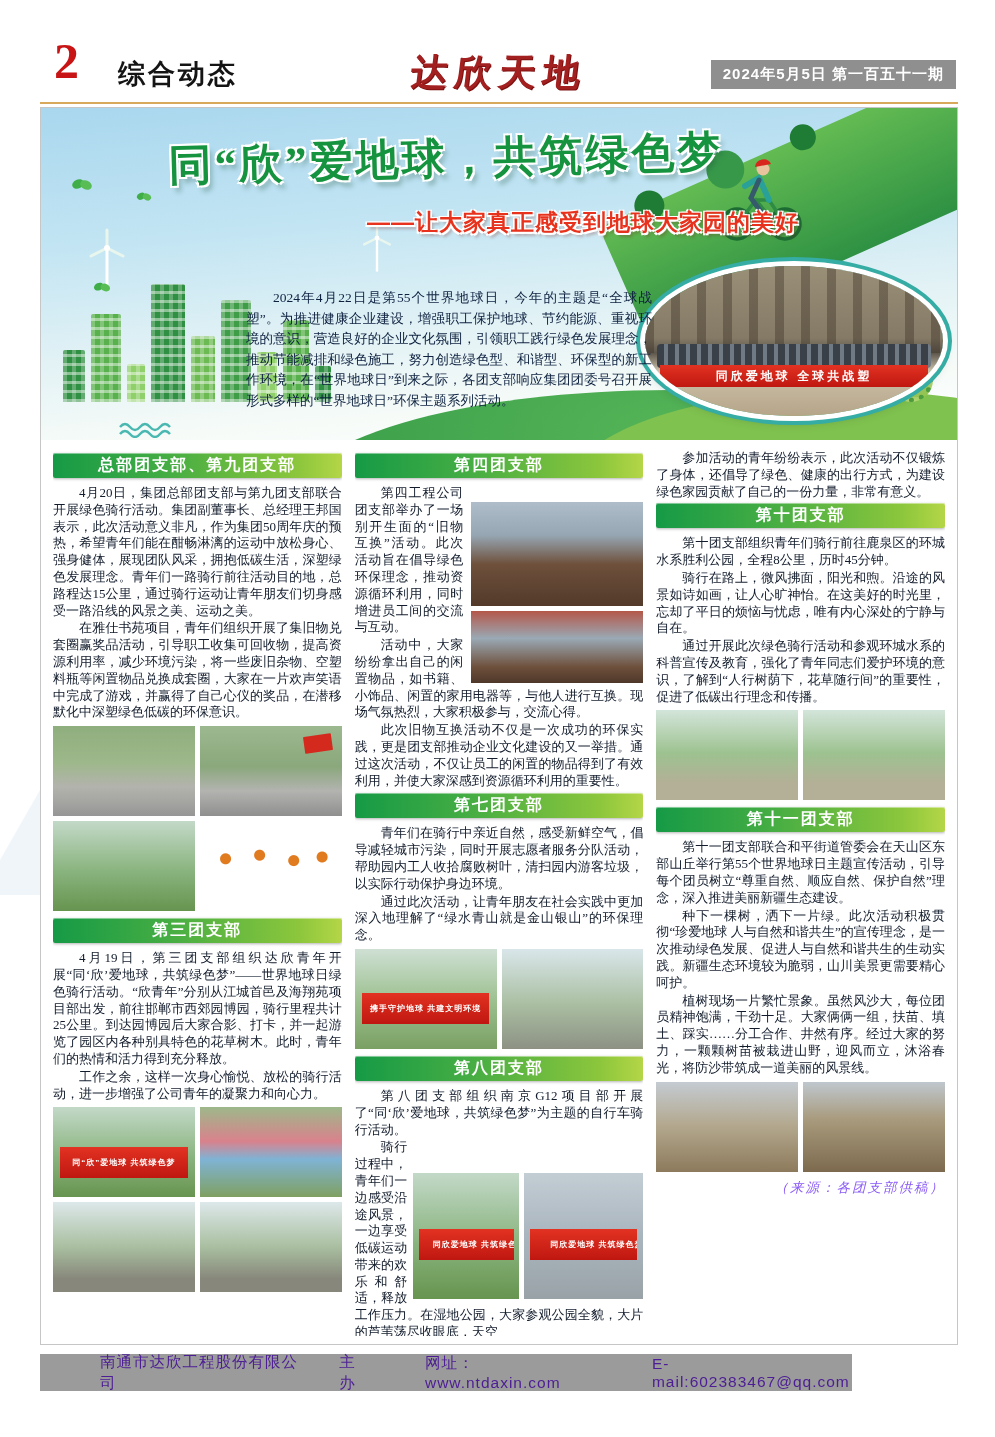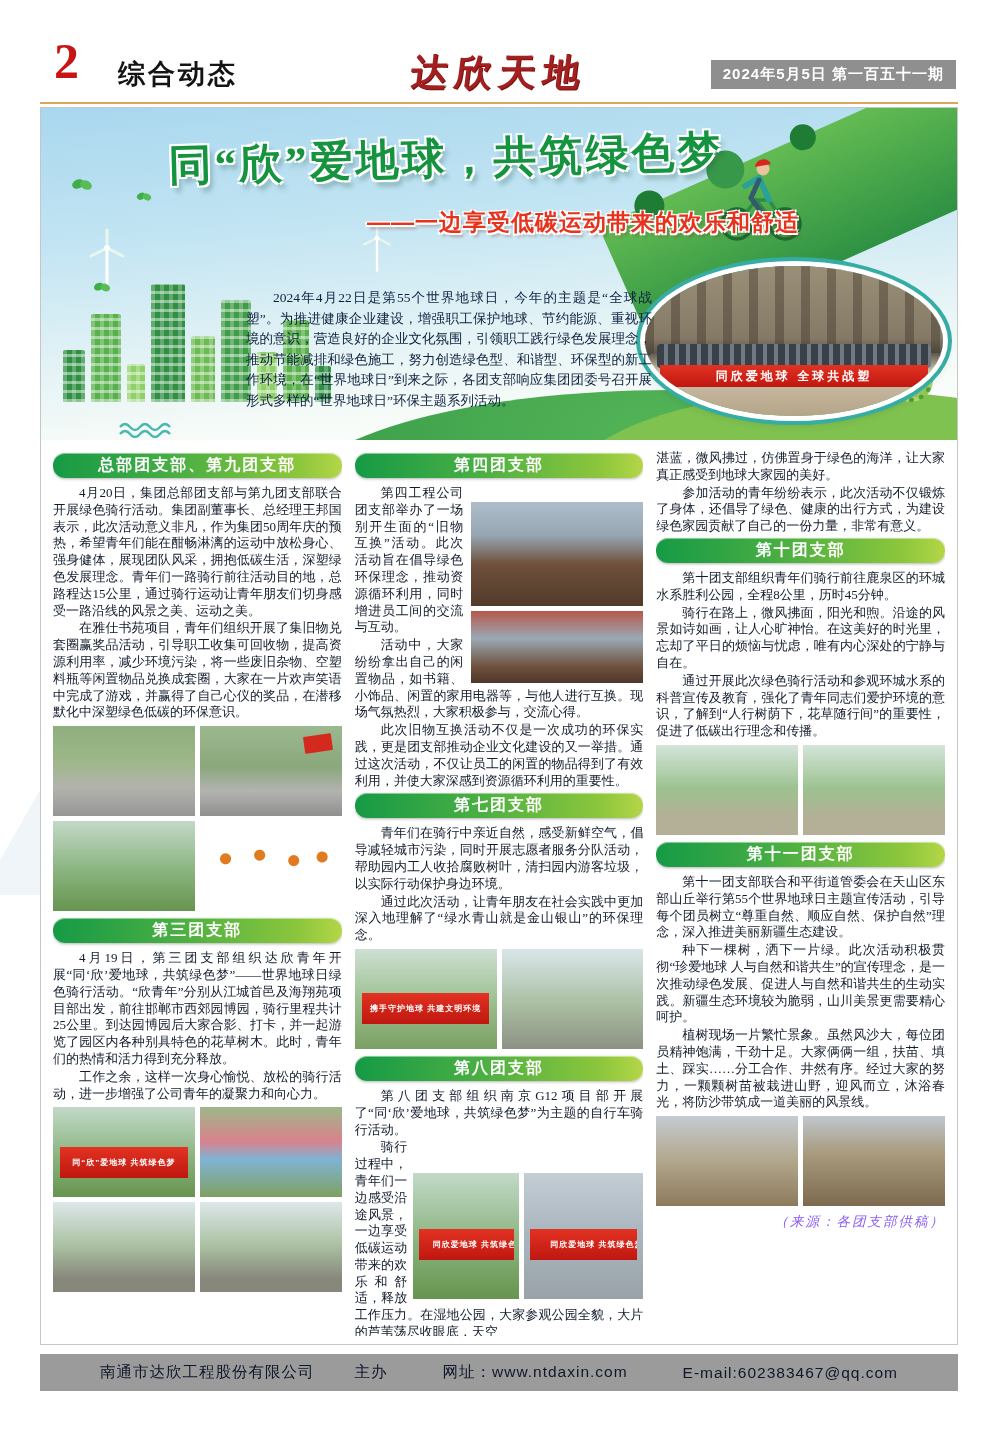"——一边享受低碳运动带来的欢乐和舒适" div.hero-sub { text: 一边享受低碳运动带来的欢乐和舒适 -> 让大家真正感受到地球大家园的美好 }
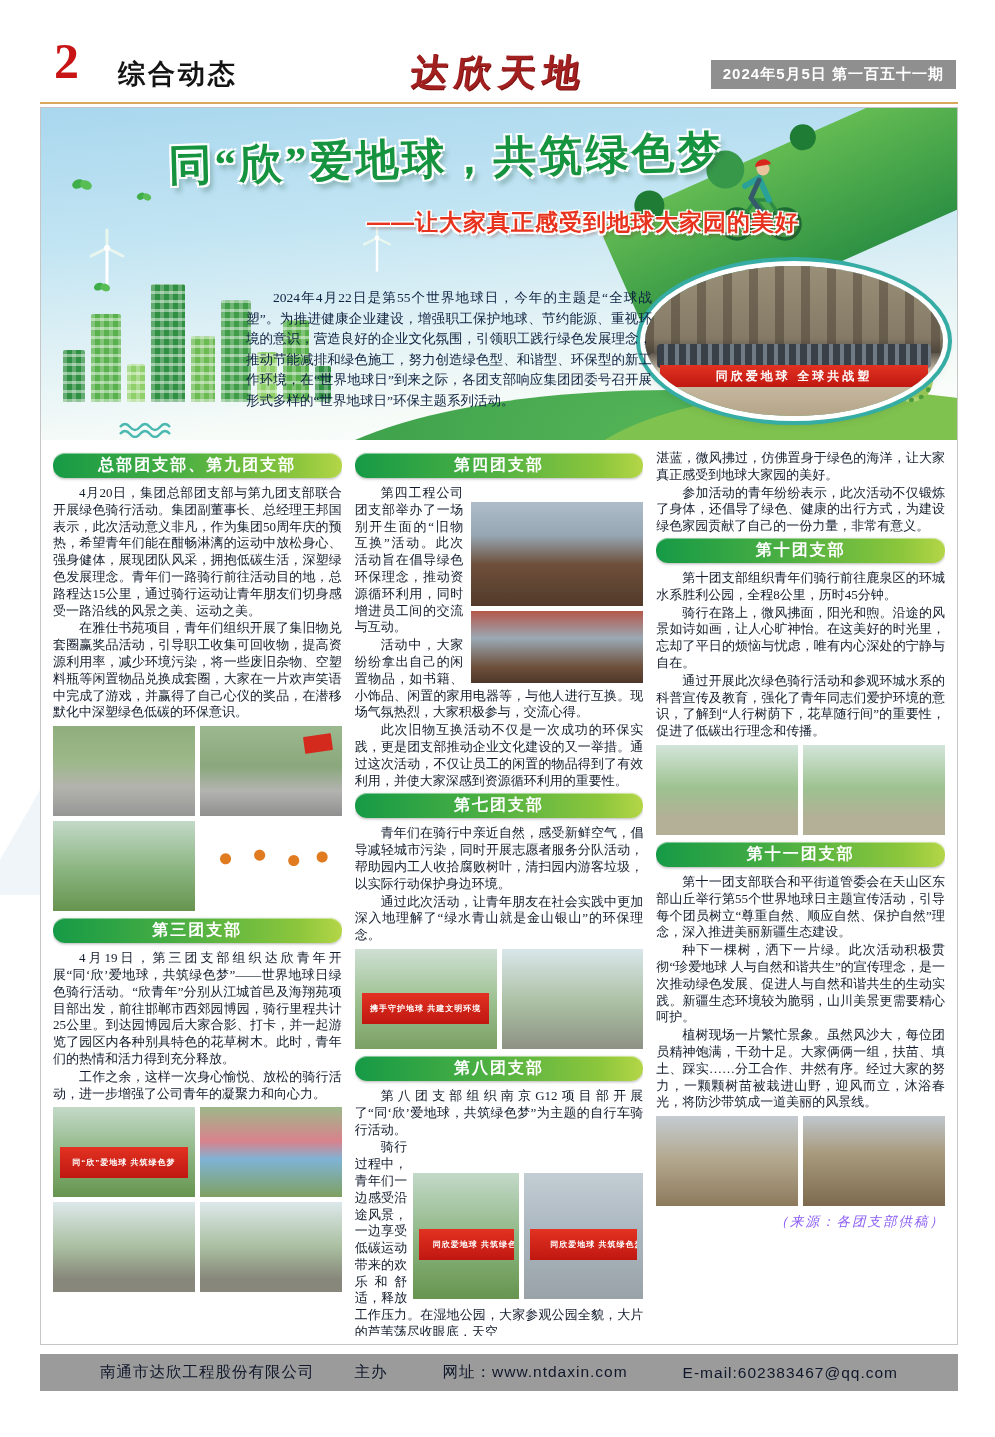"总部团支部、第九团支部" .pill { border-radius: 12px -> 2px }
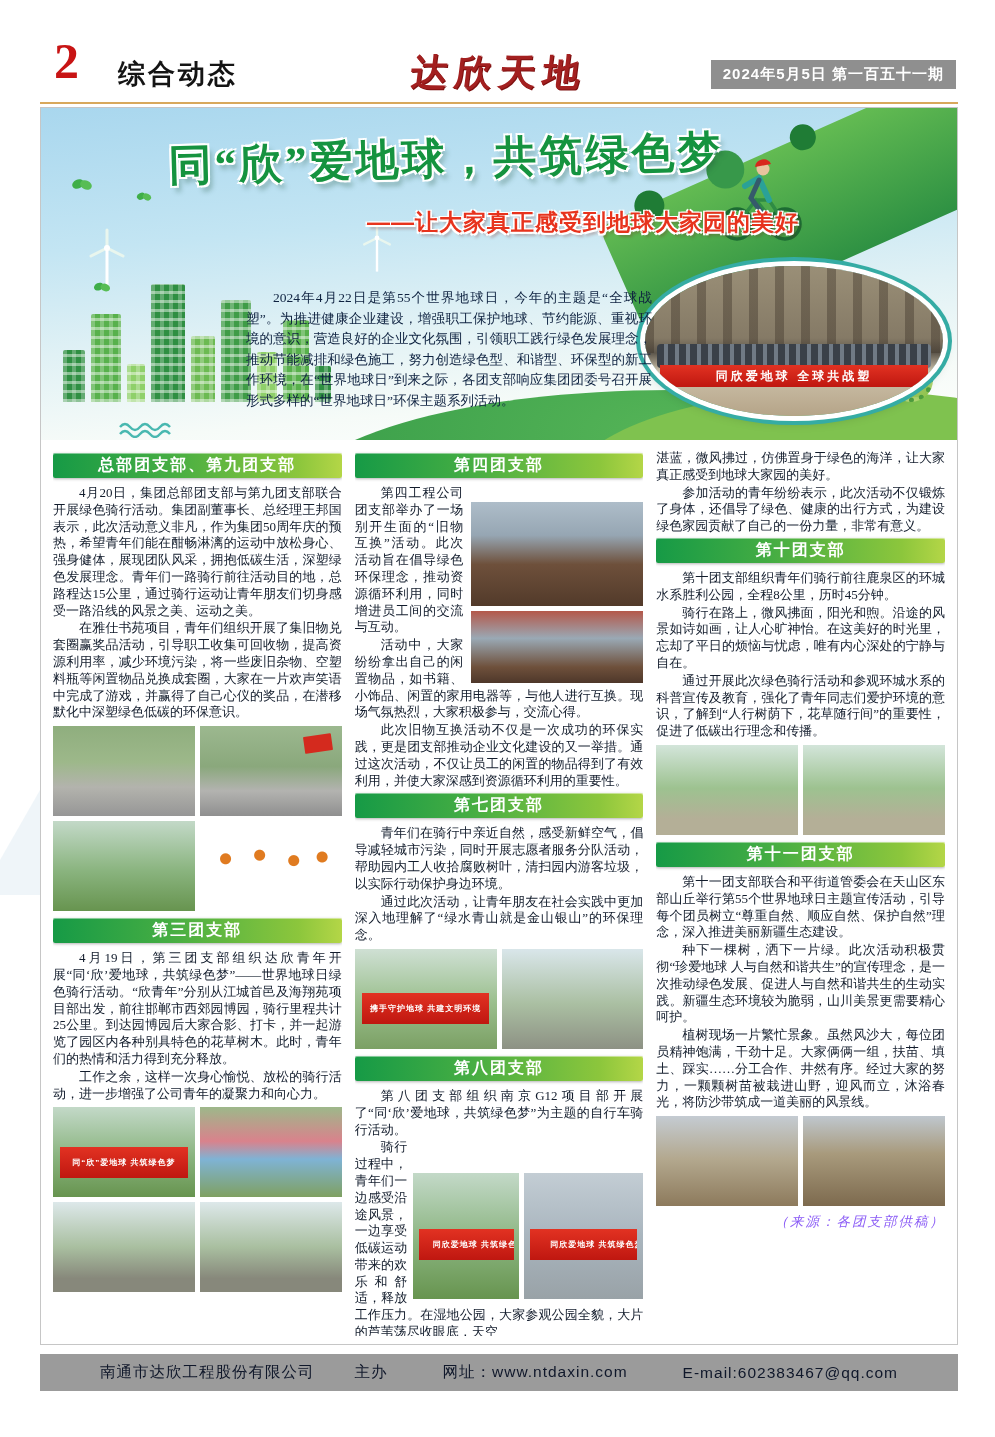"湛蓝，微风拂过，仿佛置身于绿色的海洋，让大家真正感受到地球大家园的美好。" div.para { html: <div>湛蓝，微风拂过，仿佛置身于绿色的海洋，让大家真正感受到地球大家园的美好。</div> -> none }
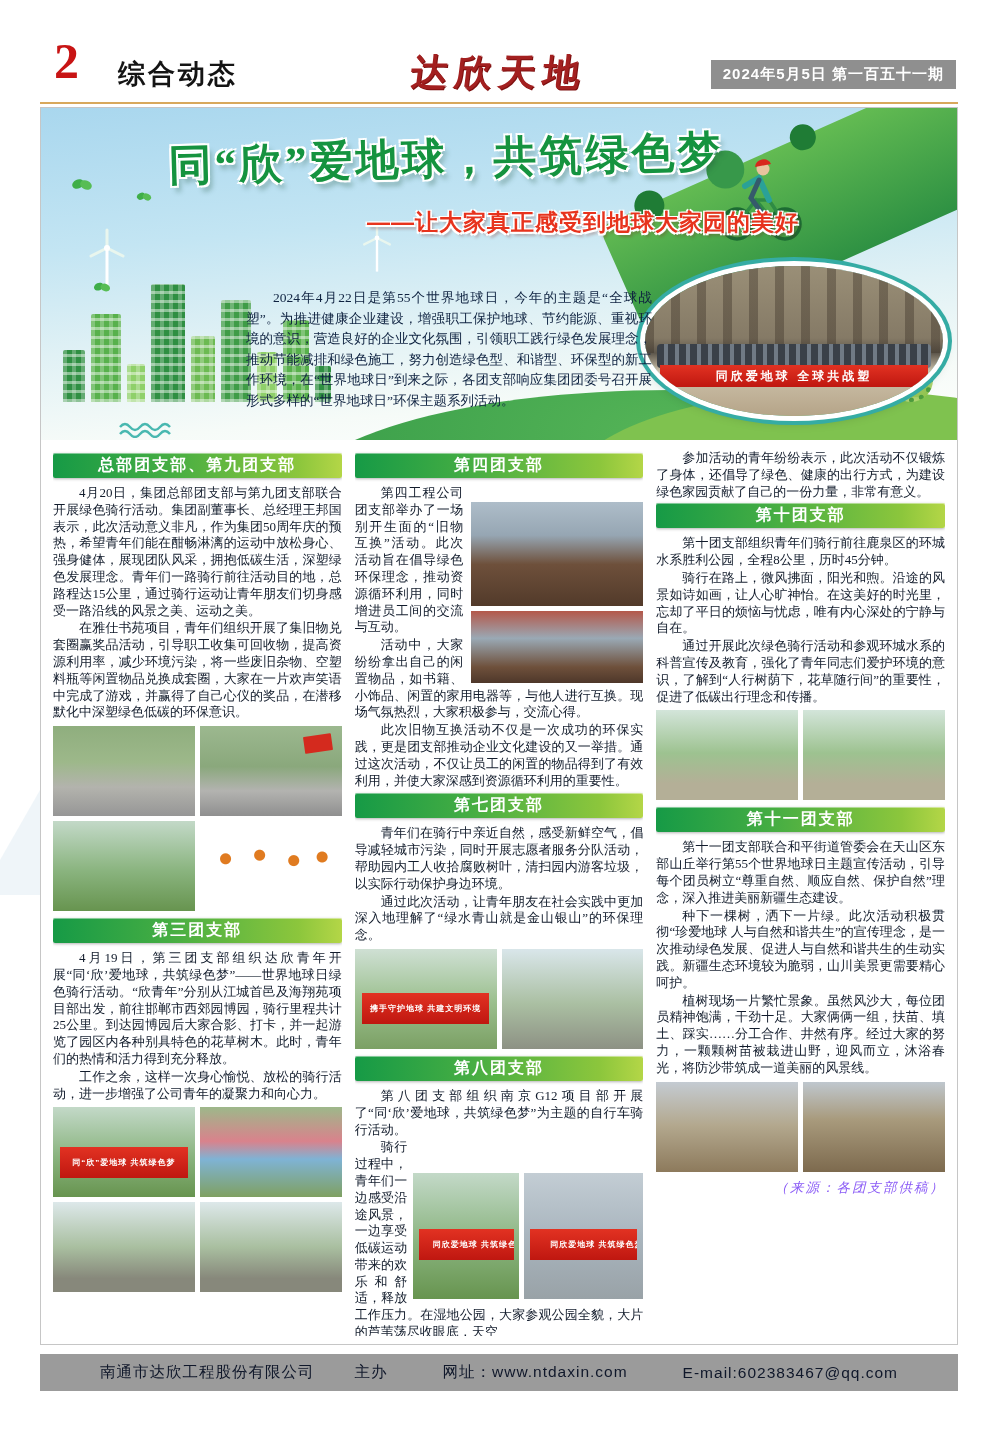"南通市达欣工程股份有限公司" .footer { color: #0f172a -> #4c1d95; width: 918px -> 812px }
